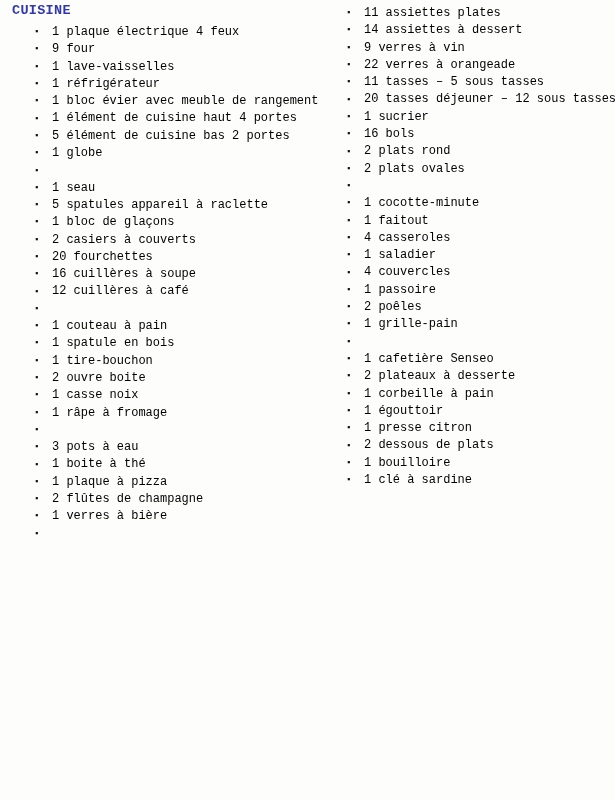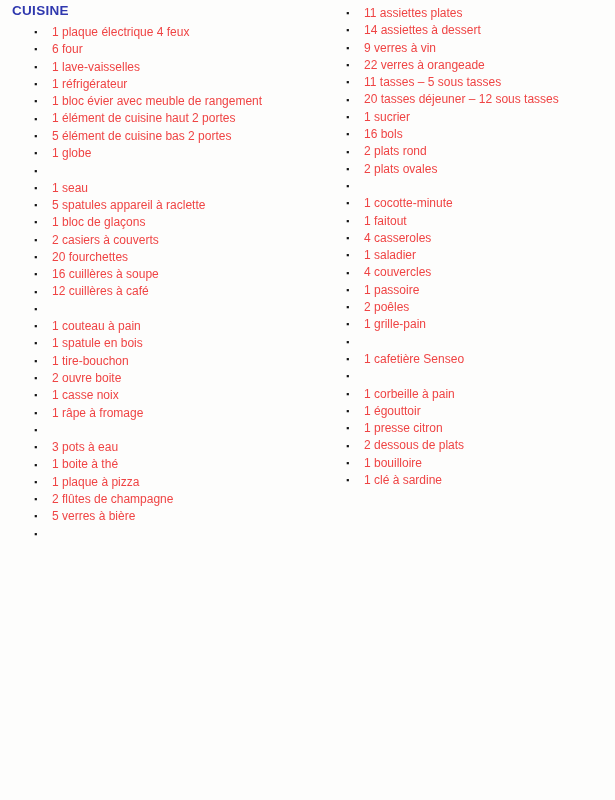"CUISINE" .page { font-family: Liberation Sans, sans-serif -> Liberation Mono, monospace }
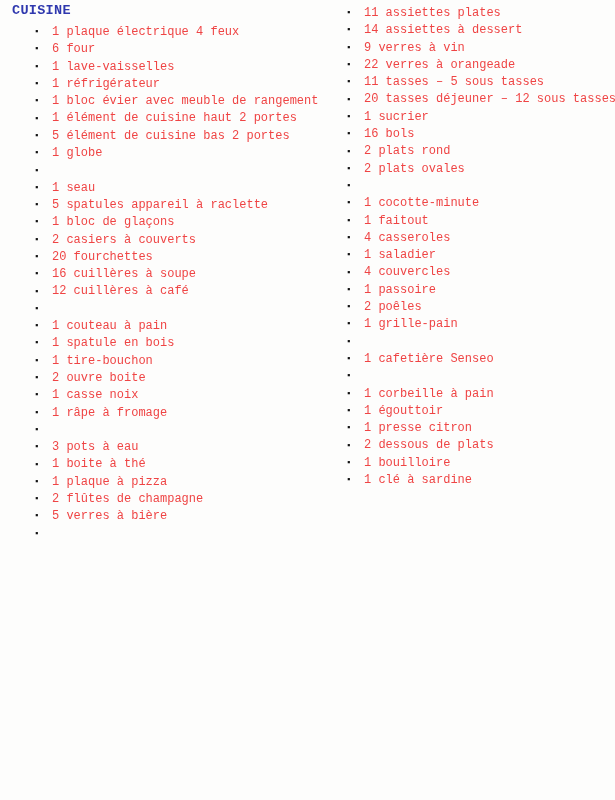"11 assiettes plates" .item-text { color: #ef4444 -> #000000 }
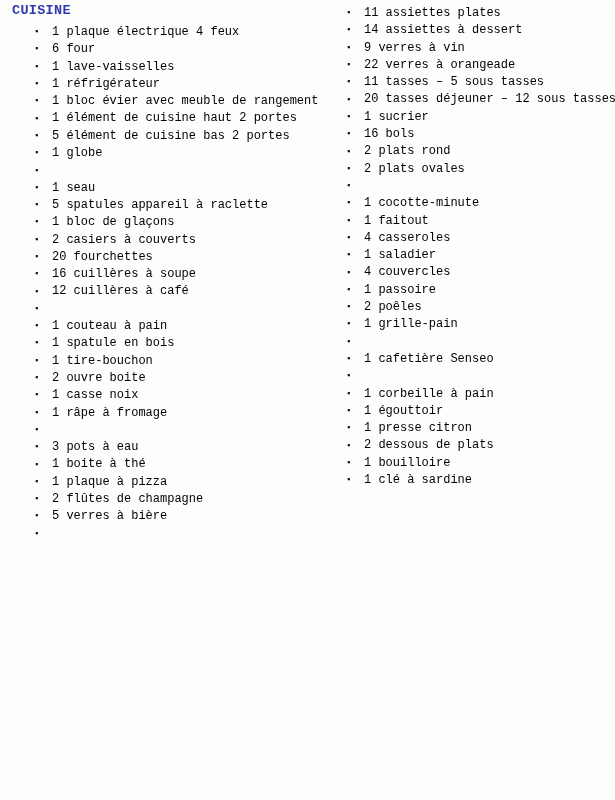"6 four" span.item-text { text: 6 -> 9 }
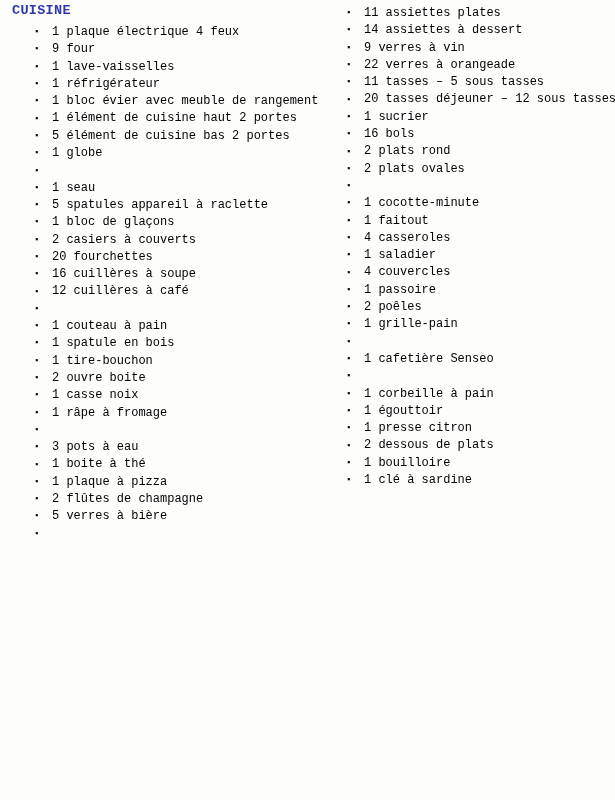"1 élément de cuisine haut" span.item-text { text: 2 -> 4 }
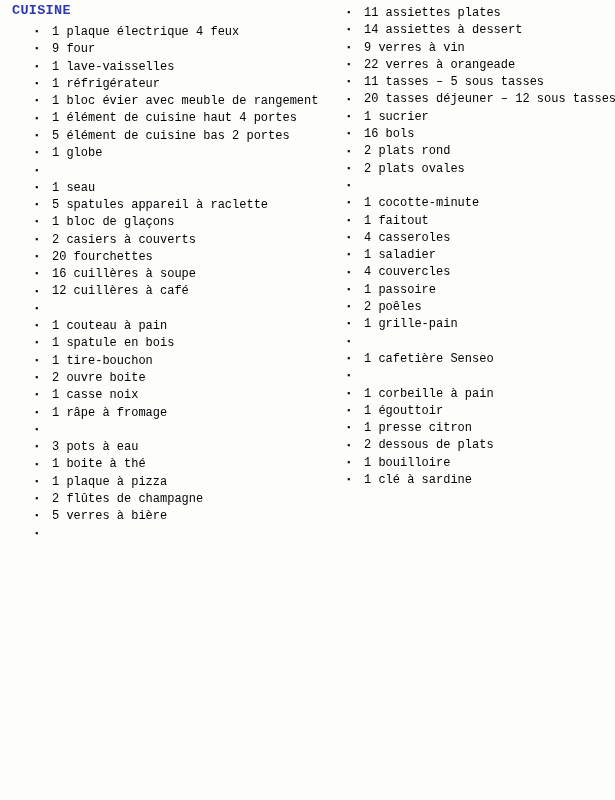"2 plateaux à desserte" span.item-text { html: none -> <span>2 plateaux à desserte</span> }
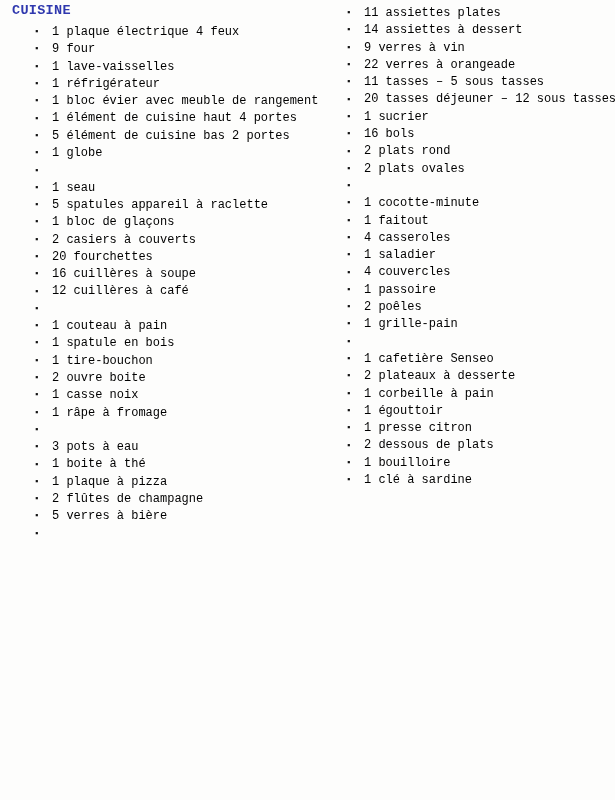"5 verres à bière" span.item-text { text: 5 -> 1 }
